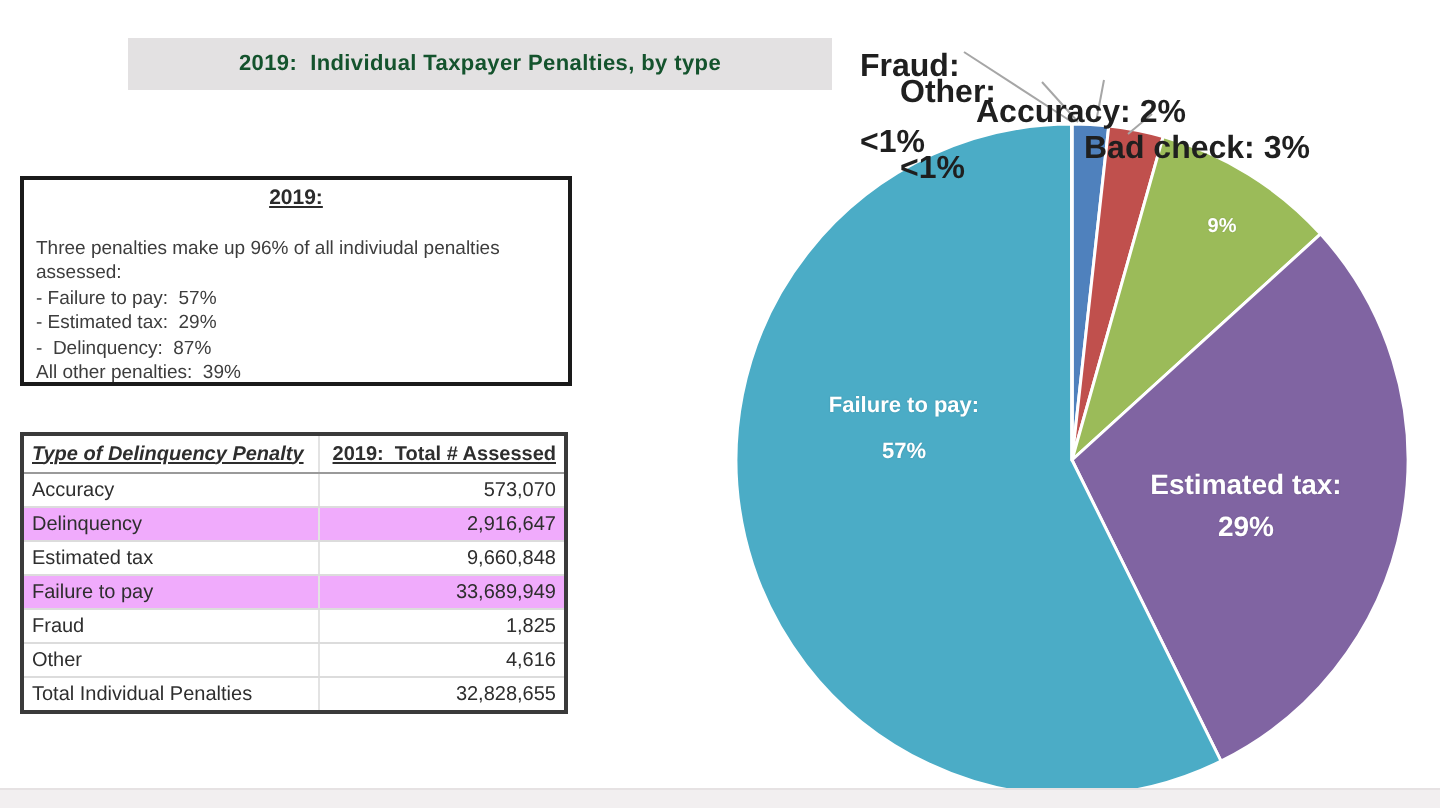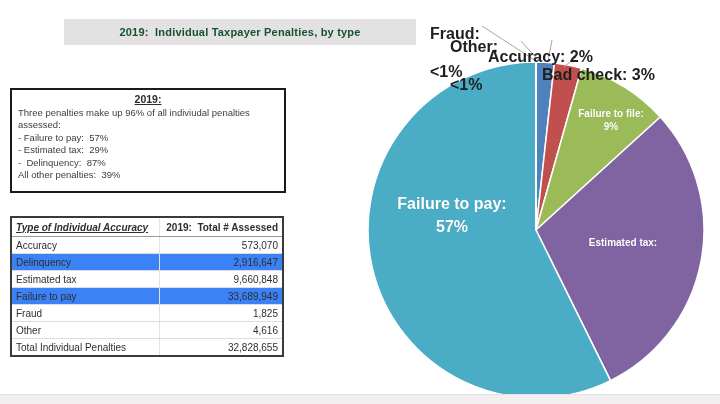"2019:" .info-box .heading { margin-bottom: 1px -> 13px }
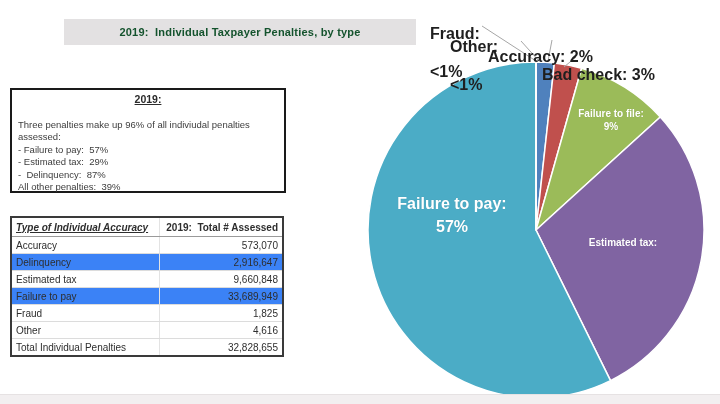"Failure to file:" div { html: <div>Failure to file:</div> -> none }
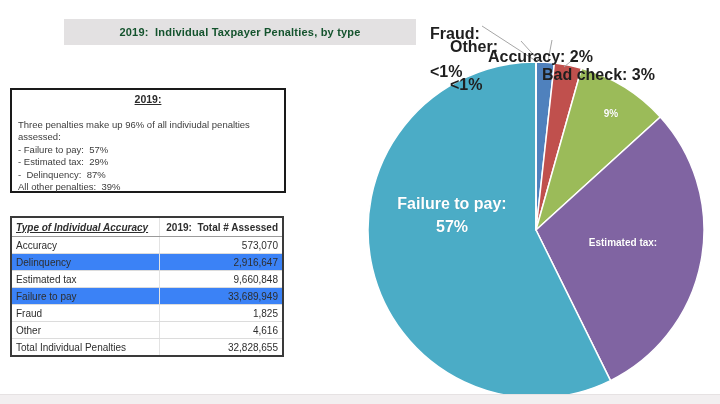"Failure to pay:" .slice-label.big { font-size: 16px -> 11px }
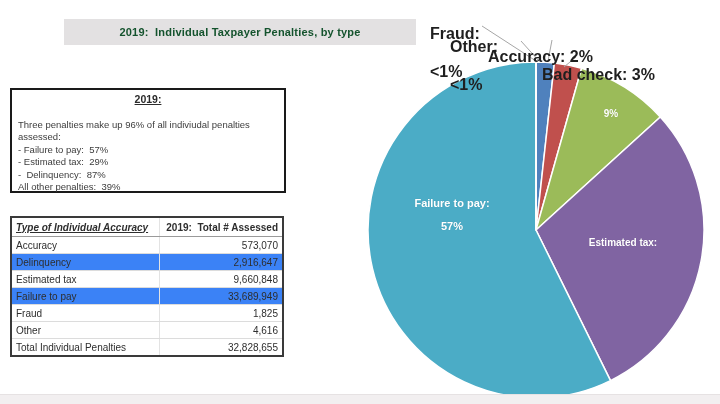"Type of Individual Accuracy" th.col-label { text: Individual Accuracy -> Delinquency Penalty }
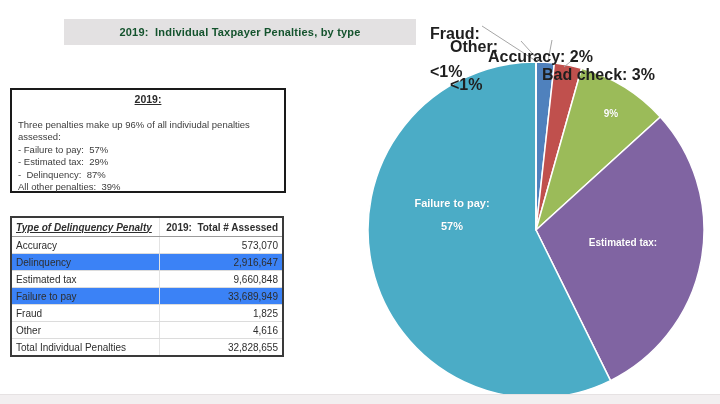"2019: Total # Assessed" .penalty-table th.col-value { text-decoration: none -> underline }
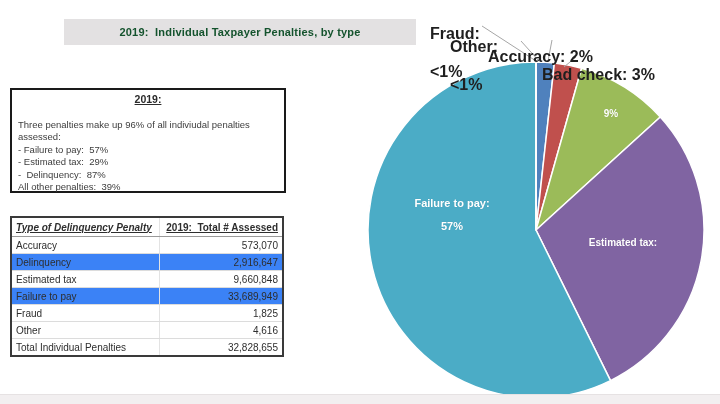"Estimated tax:" .slice-label.mid { font-size: 10px -> 14px }
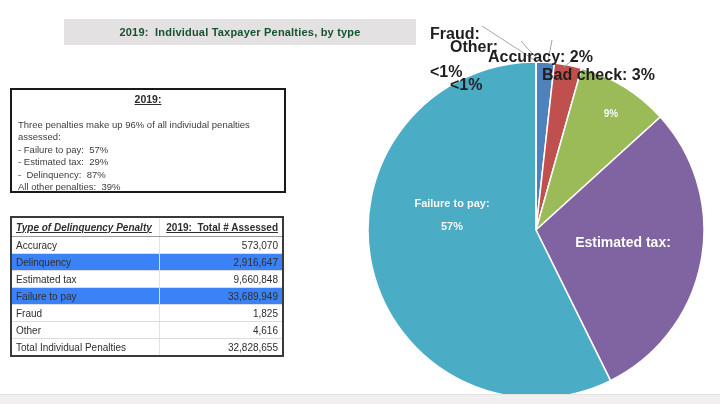"Delinquency" .penalty-table tr.shaded td { background: #3b82f6 -> #f0abfc }
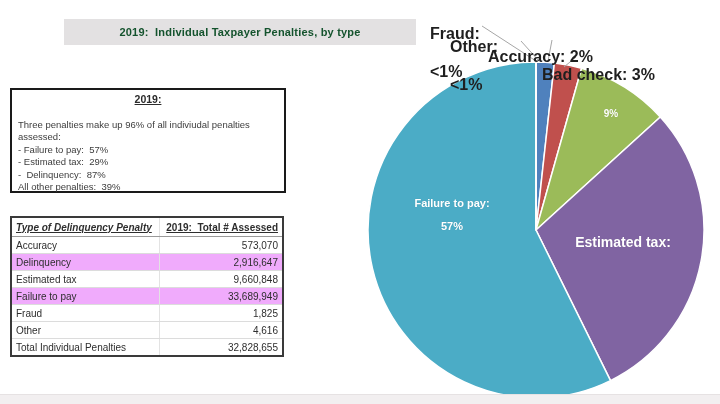"29%" div { html: none -> <div>29%</div> }
